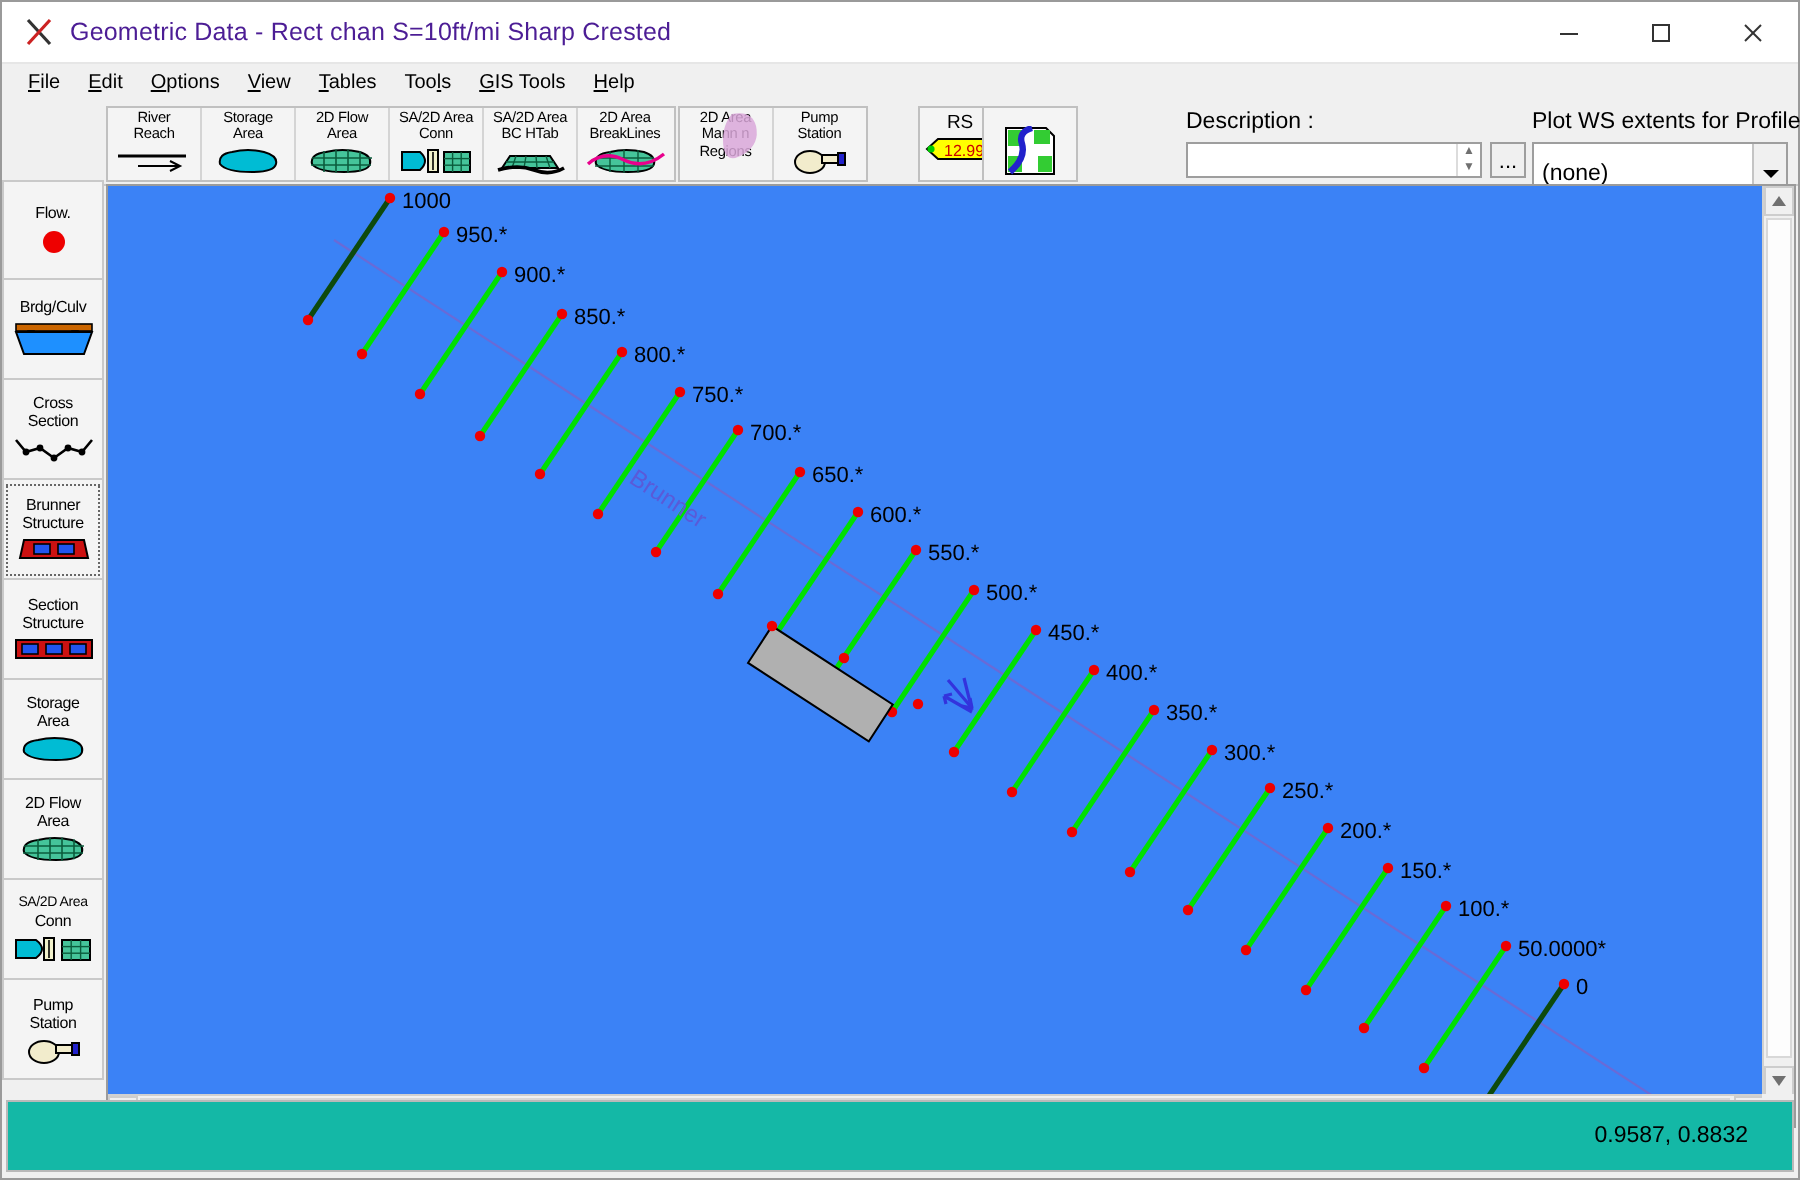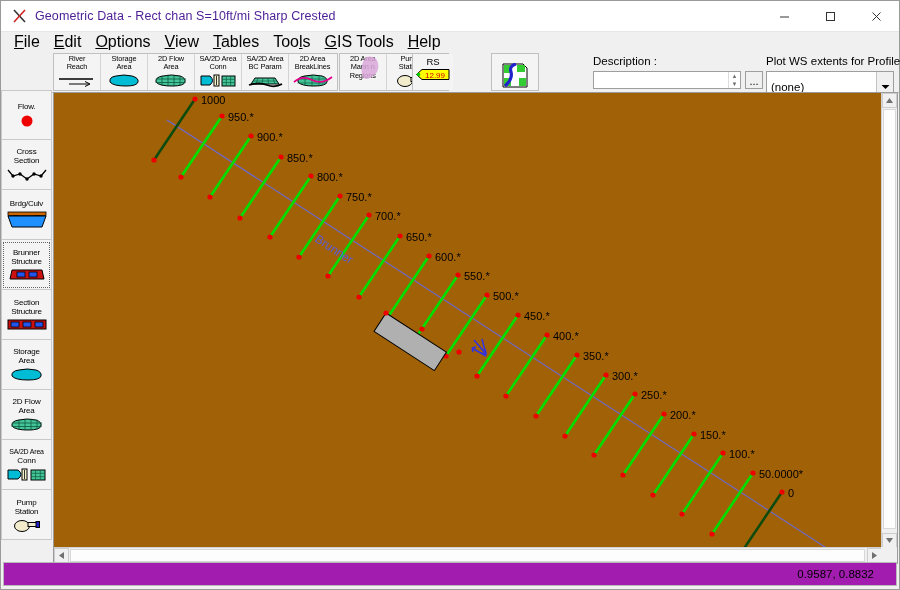"File" .menu-item { font-size: 16px -> 10px }
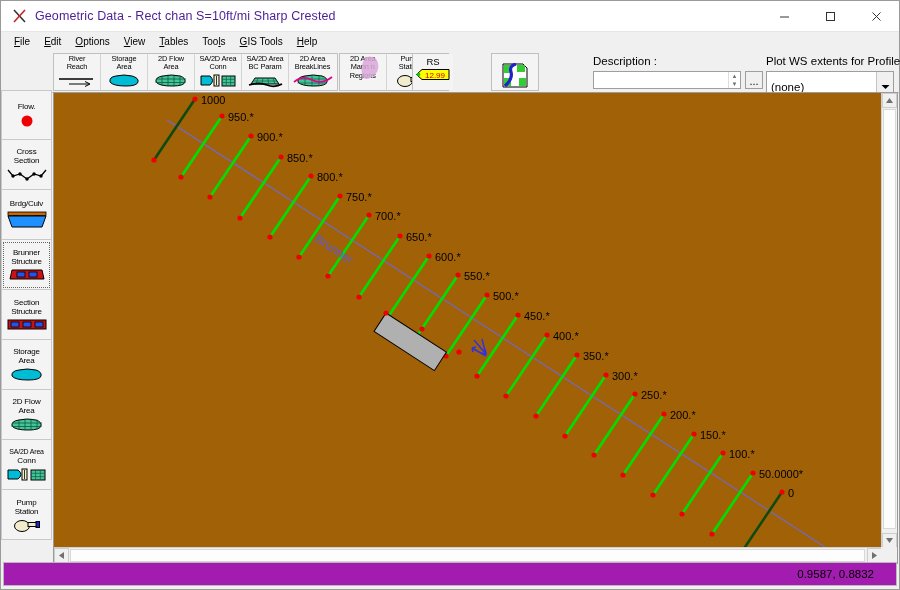"BC Param" div.tb-lbl { text: Param -> HTab }
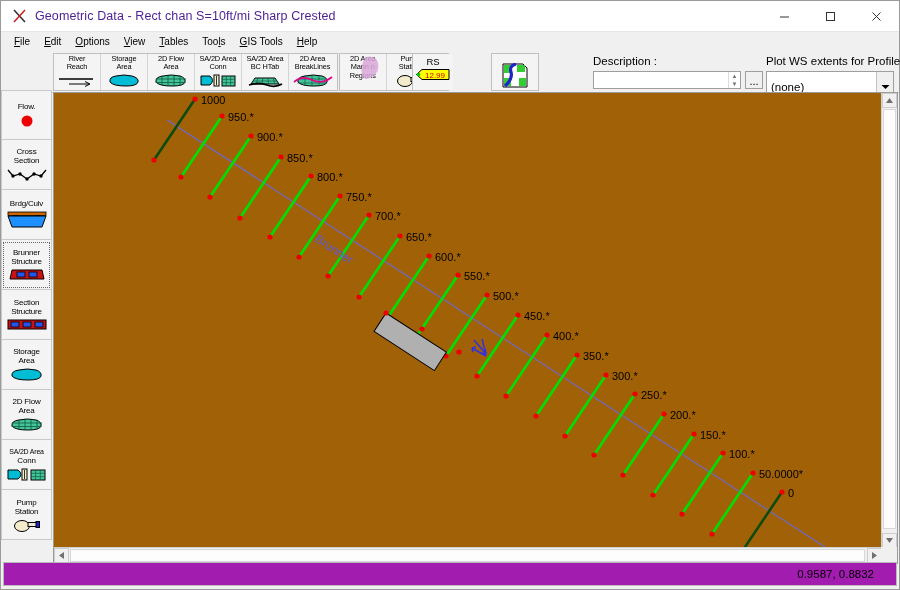"RS" div.tb-group { left: 411px -> 458px }
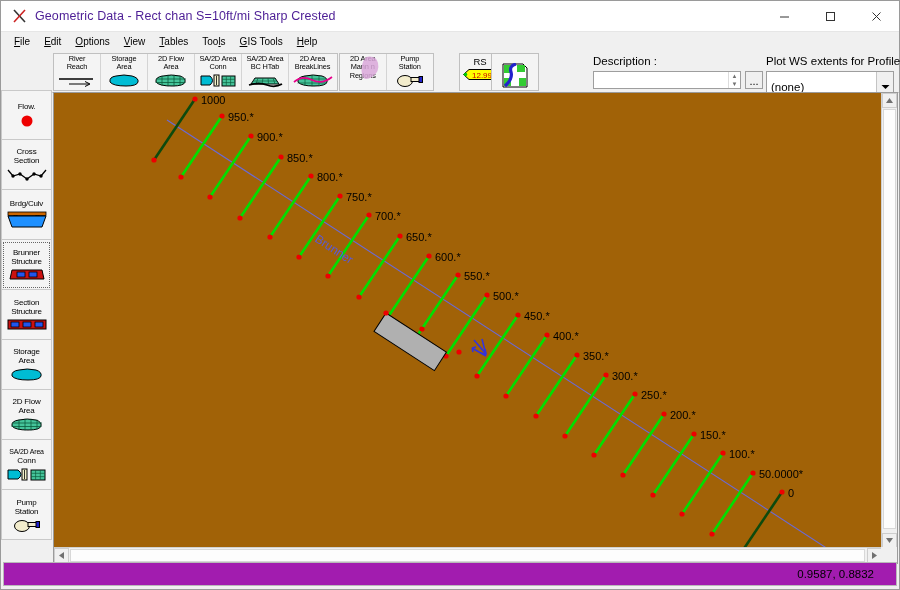"1000" .canvas-holder { background: #a16207 -> #3b82f6 }
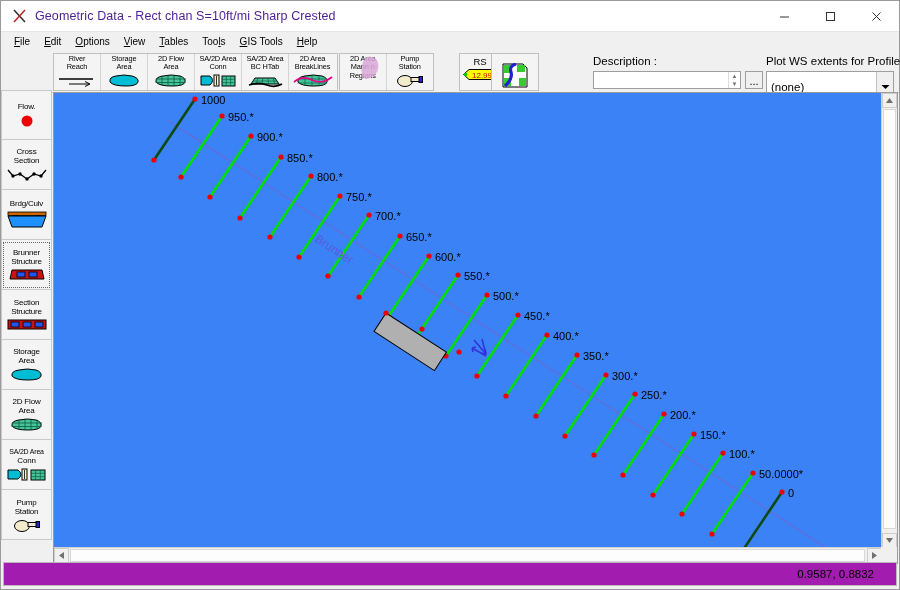"Cross" div.ed-btn { order: before "Brdg/Culv" -> after "Brdg/Culv" }
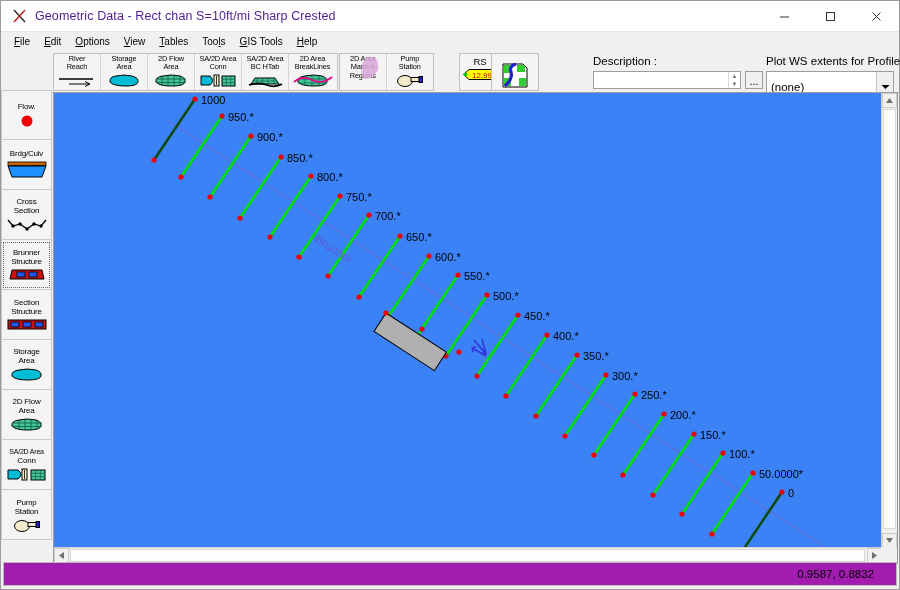"0.9587, 0.8832" .statusbar { background: #a21caf -> #14b8a6; height: 24px -> 36px }
